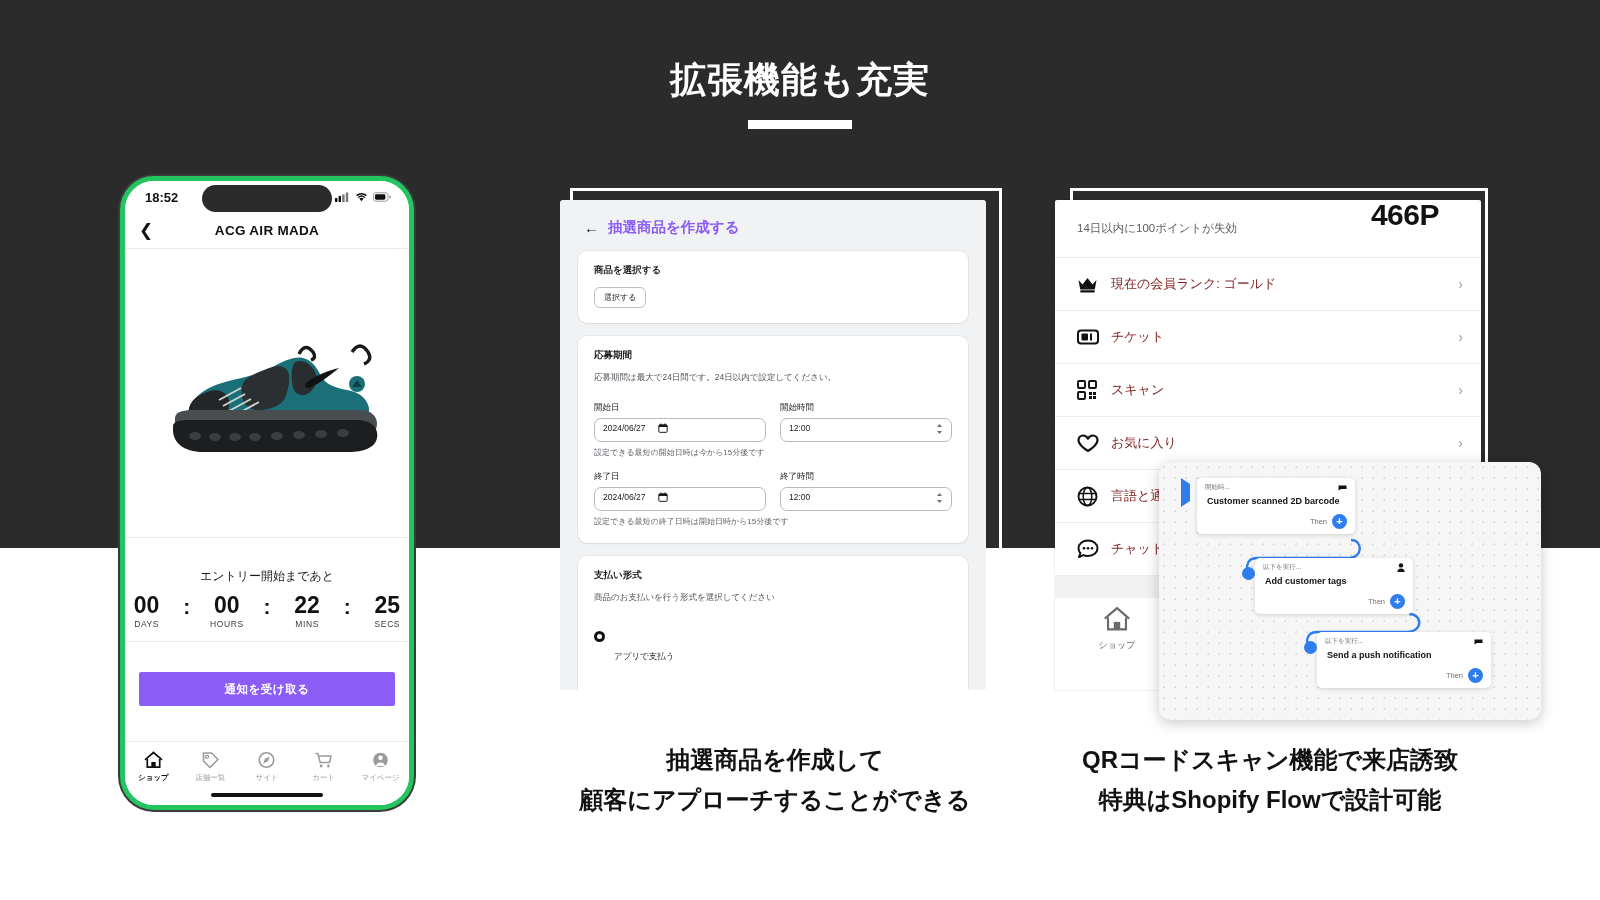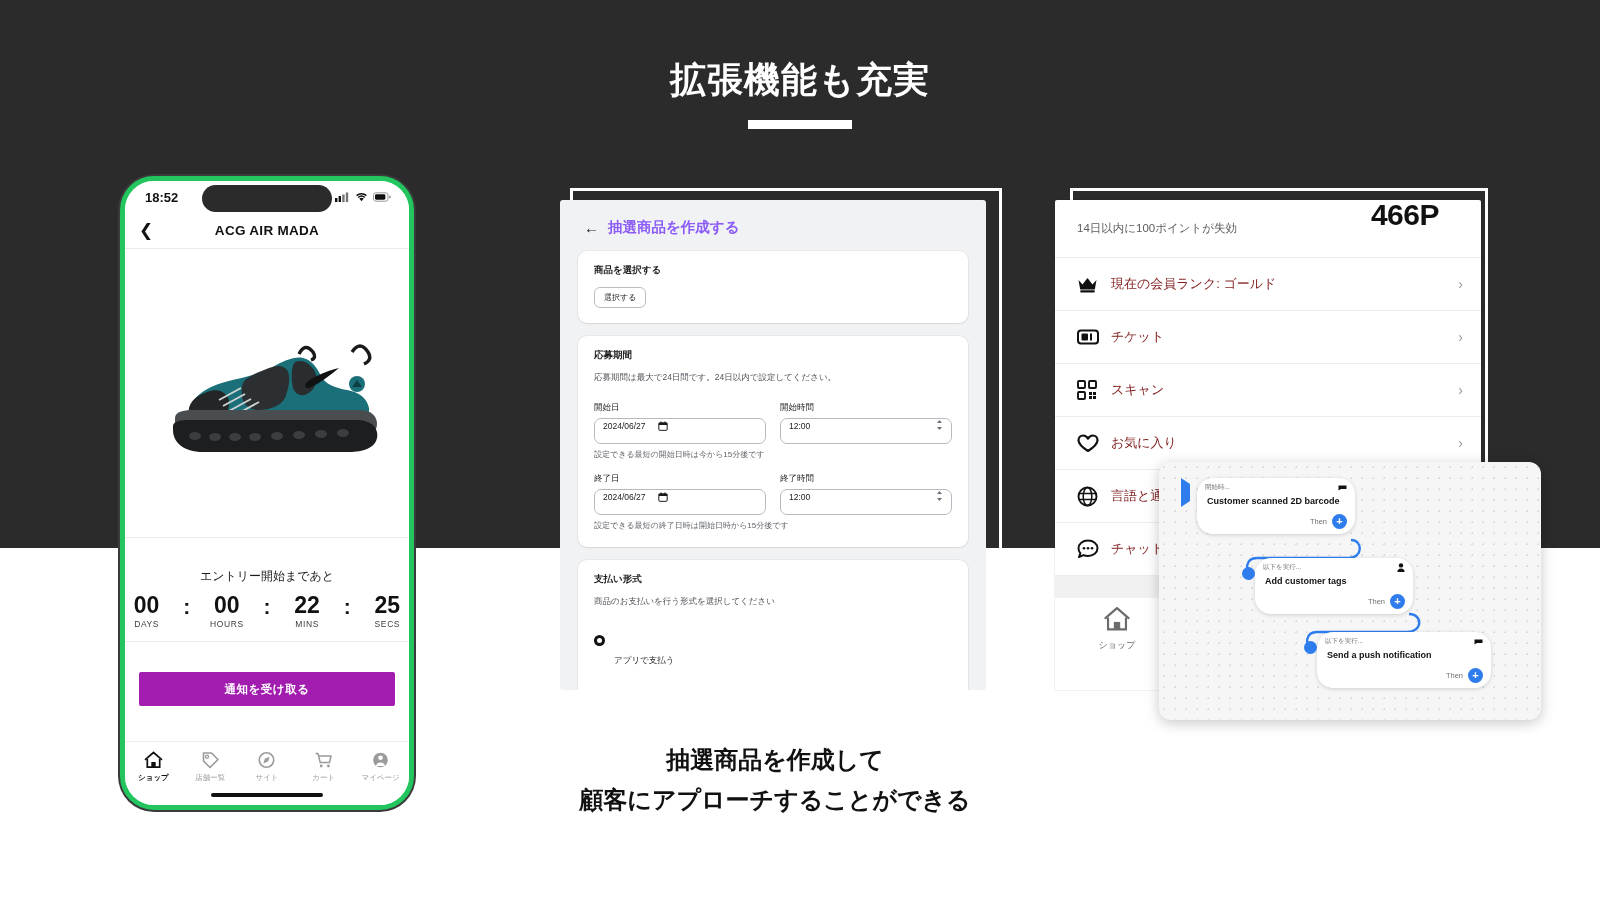"2024/06/27" .field-input { align-items: flex-end -> flex-start; padding: 12px 8px -> 4px 8px }
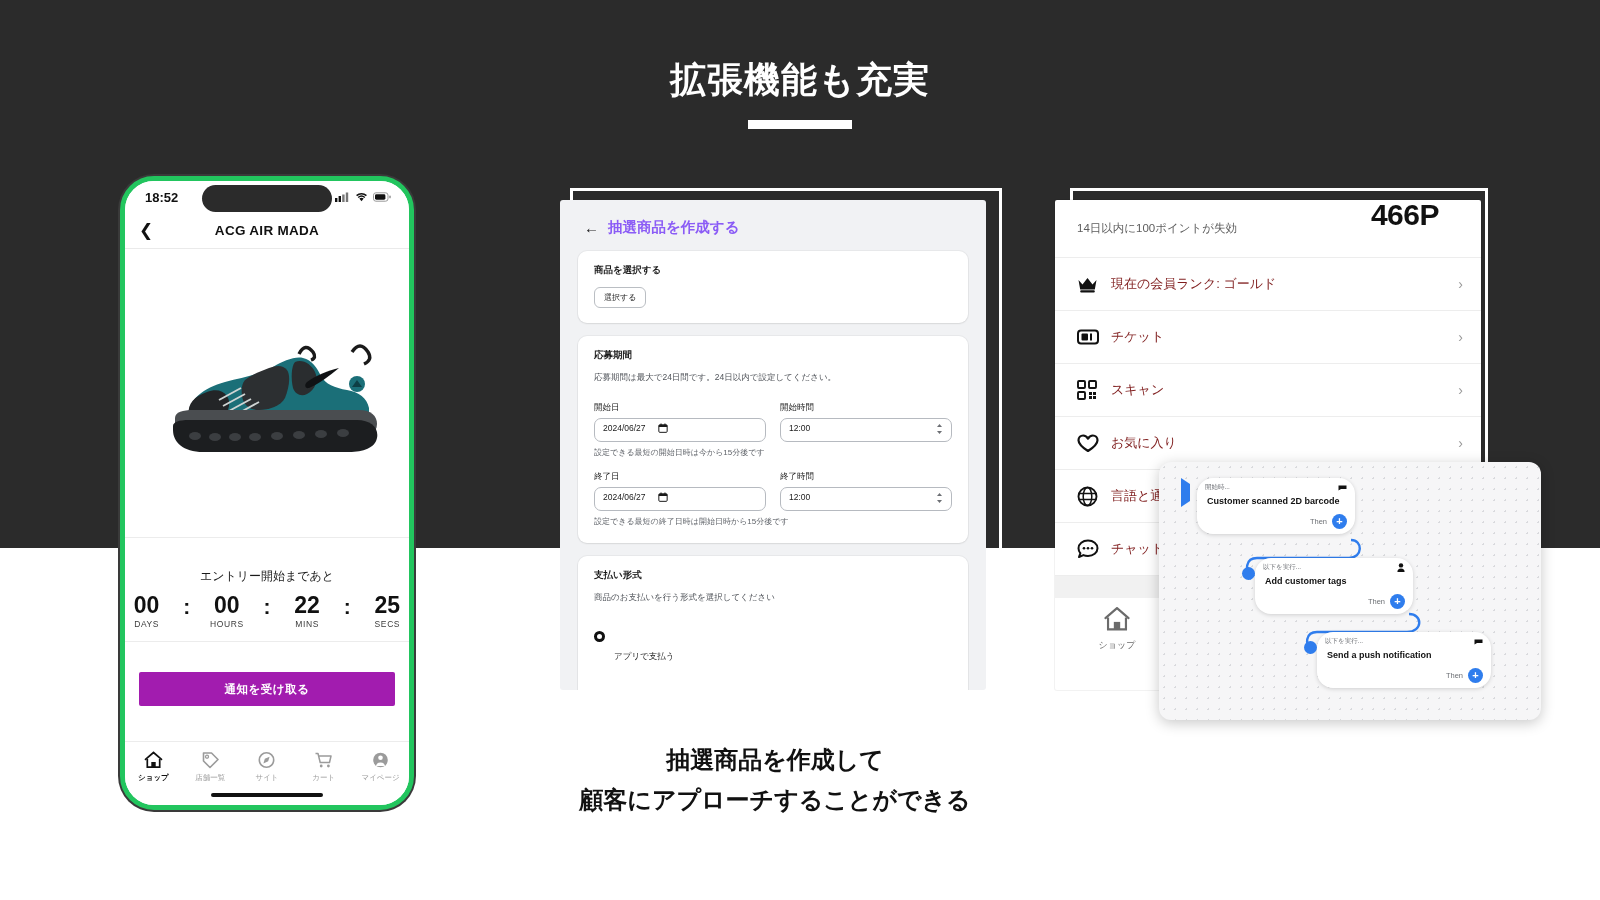"Customer scanned 2D barcode" .flow-node { border-radius: 16px -> 5px }
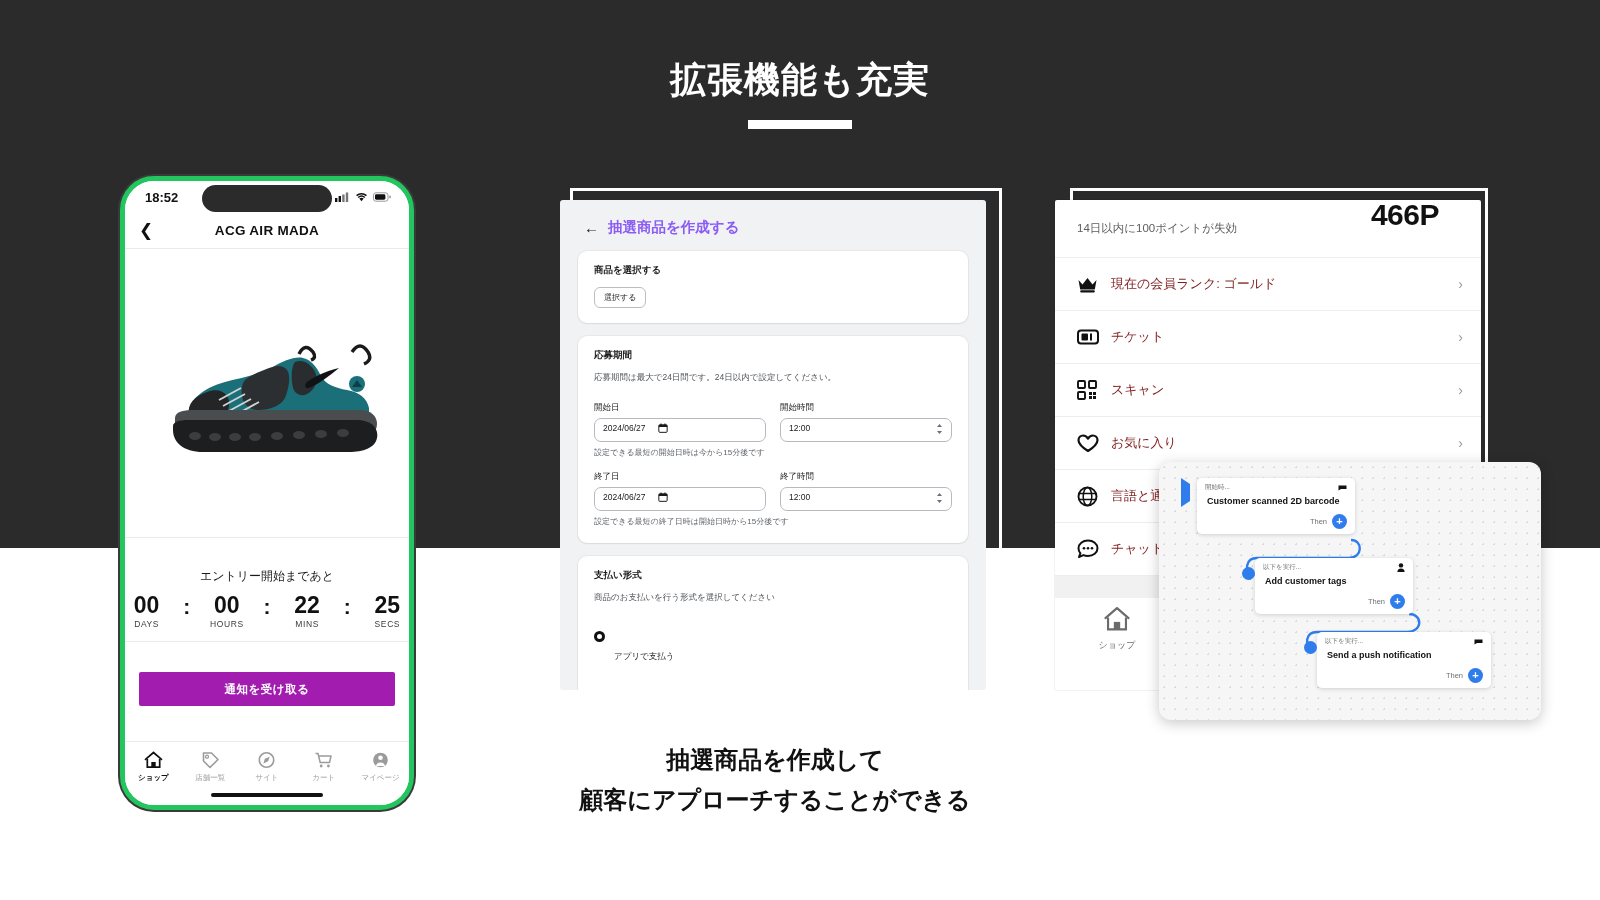"通知を受け取る" .cta-btn { background: #a21caf -> #8b5cf6 }
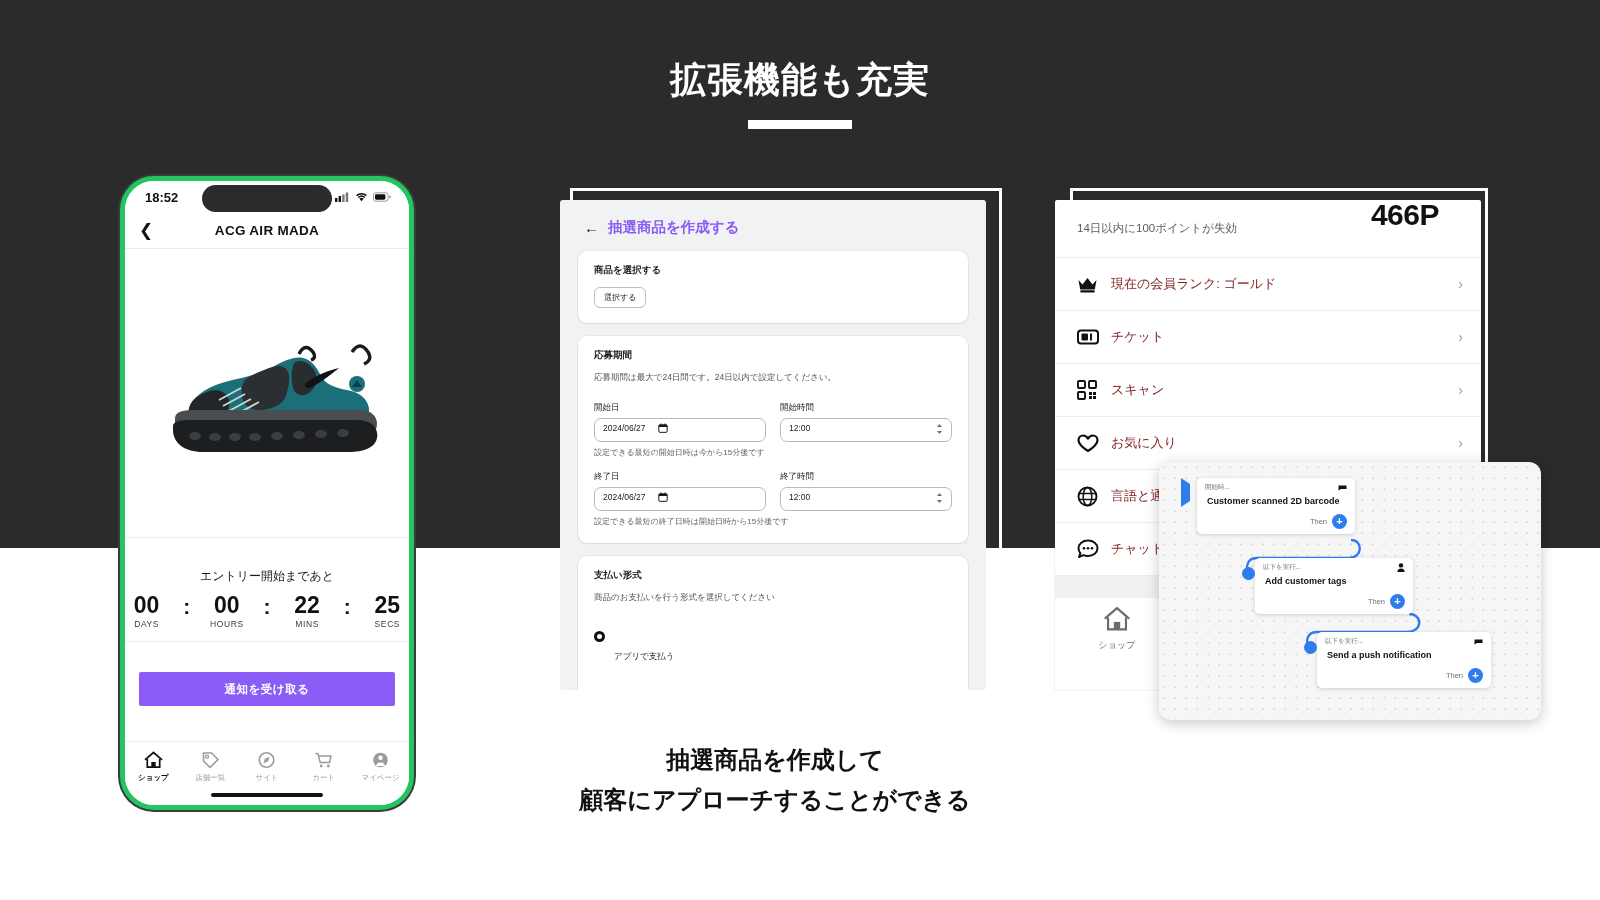"QRコードスキャン機能で来店誘致" div { html: none -> <div>QRコードスキャン機能で来店誘致</div> }
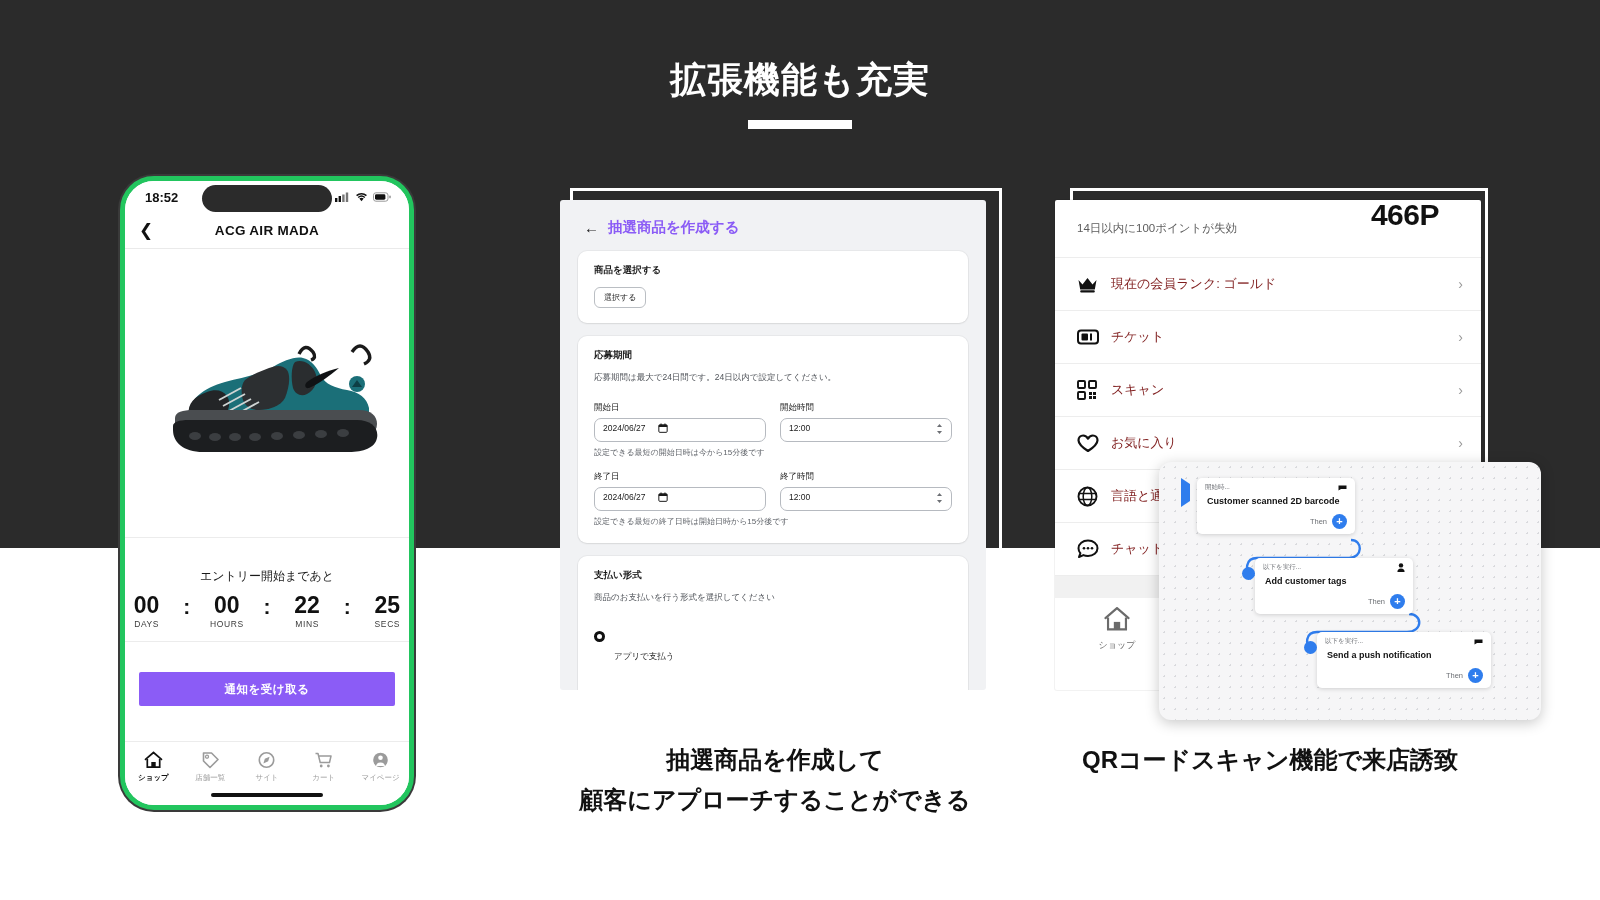"特典はShopify Flowで設計可能" div { html: none -> <div>特典はShopify Flowで設計可能</div> }
